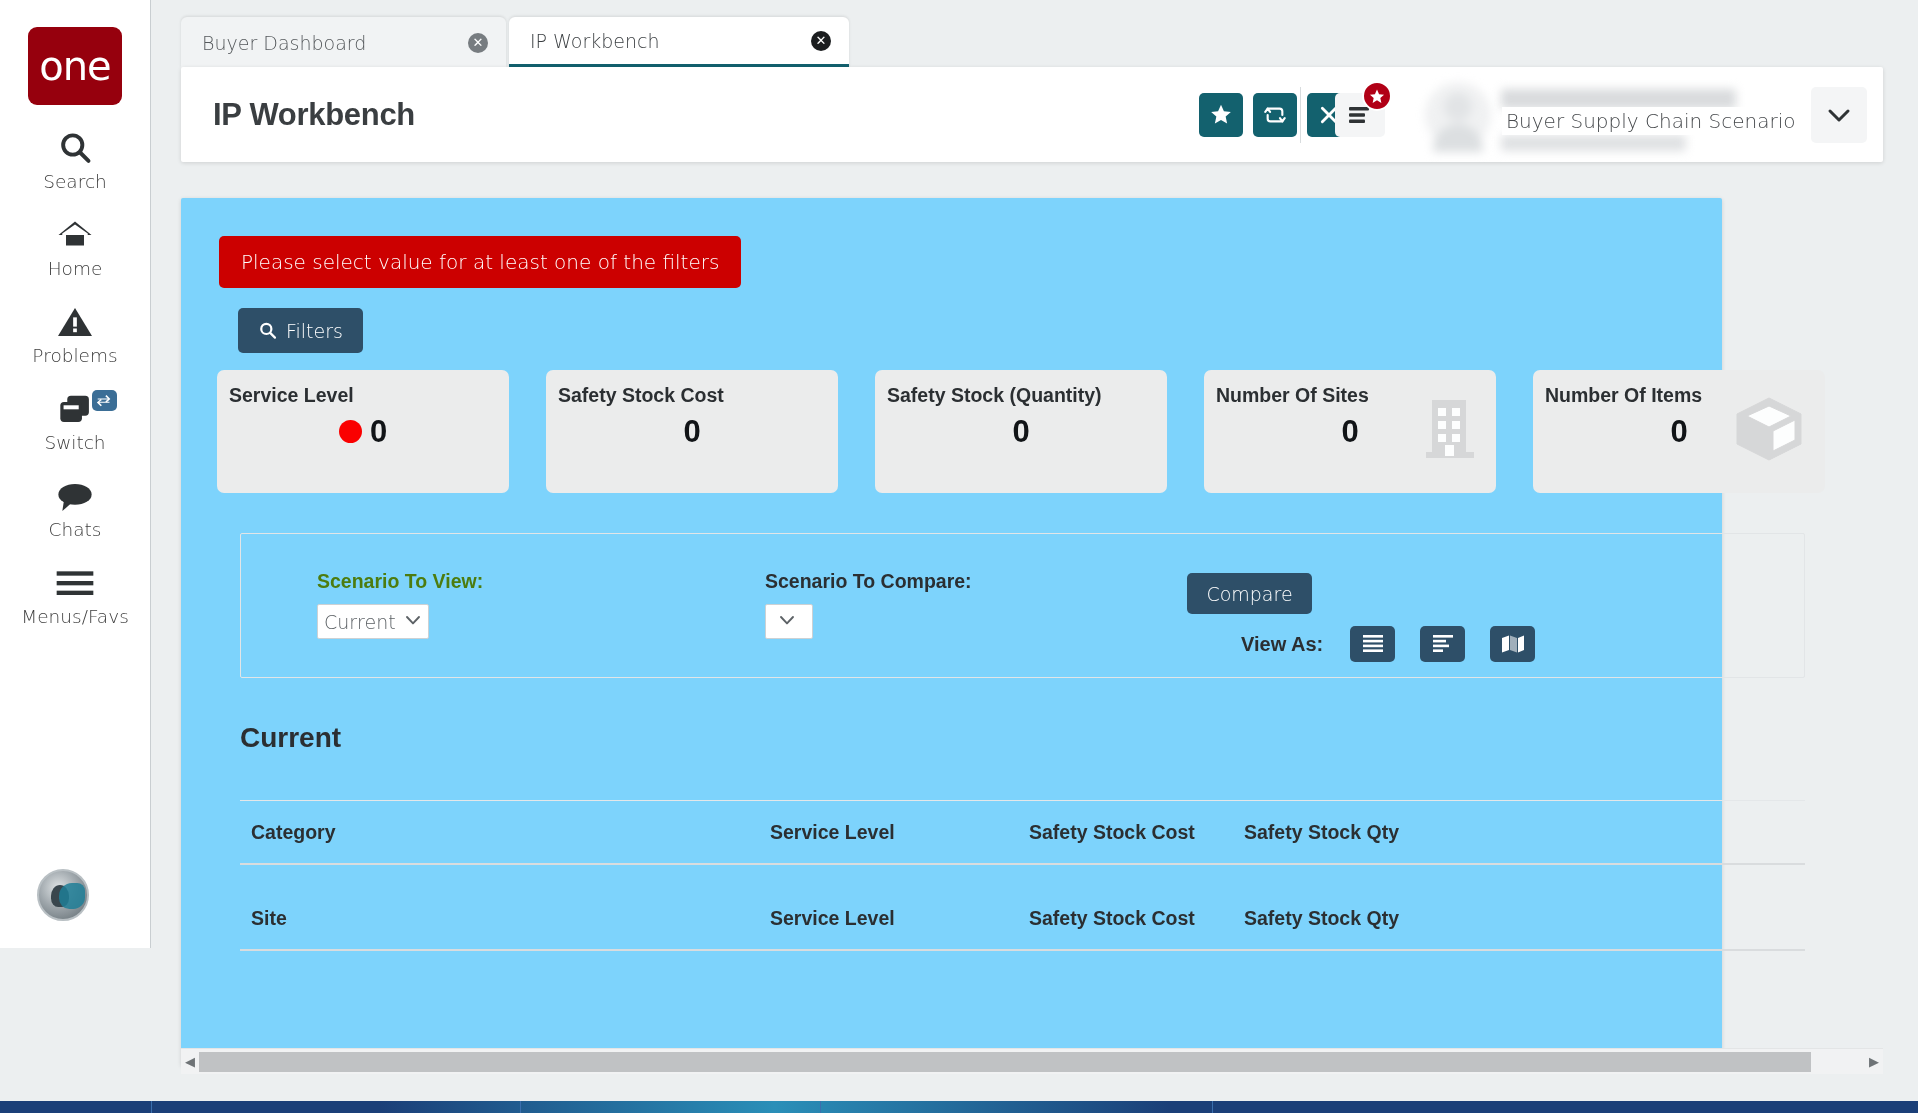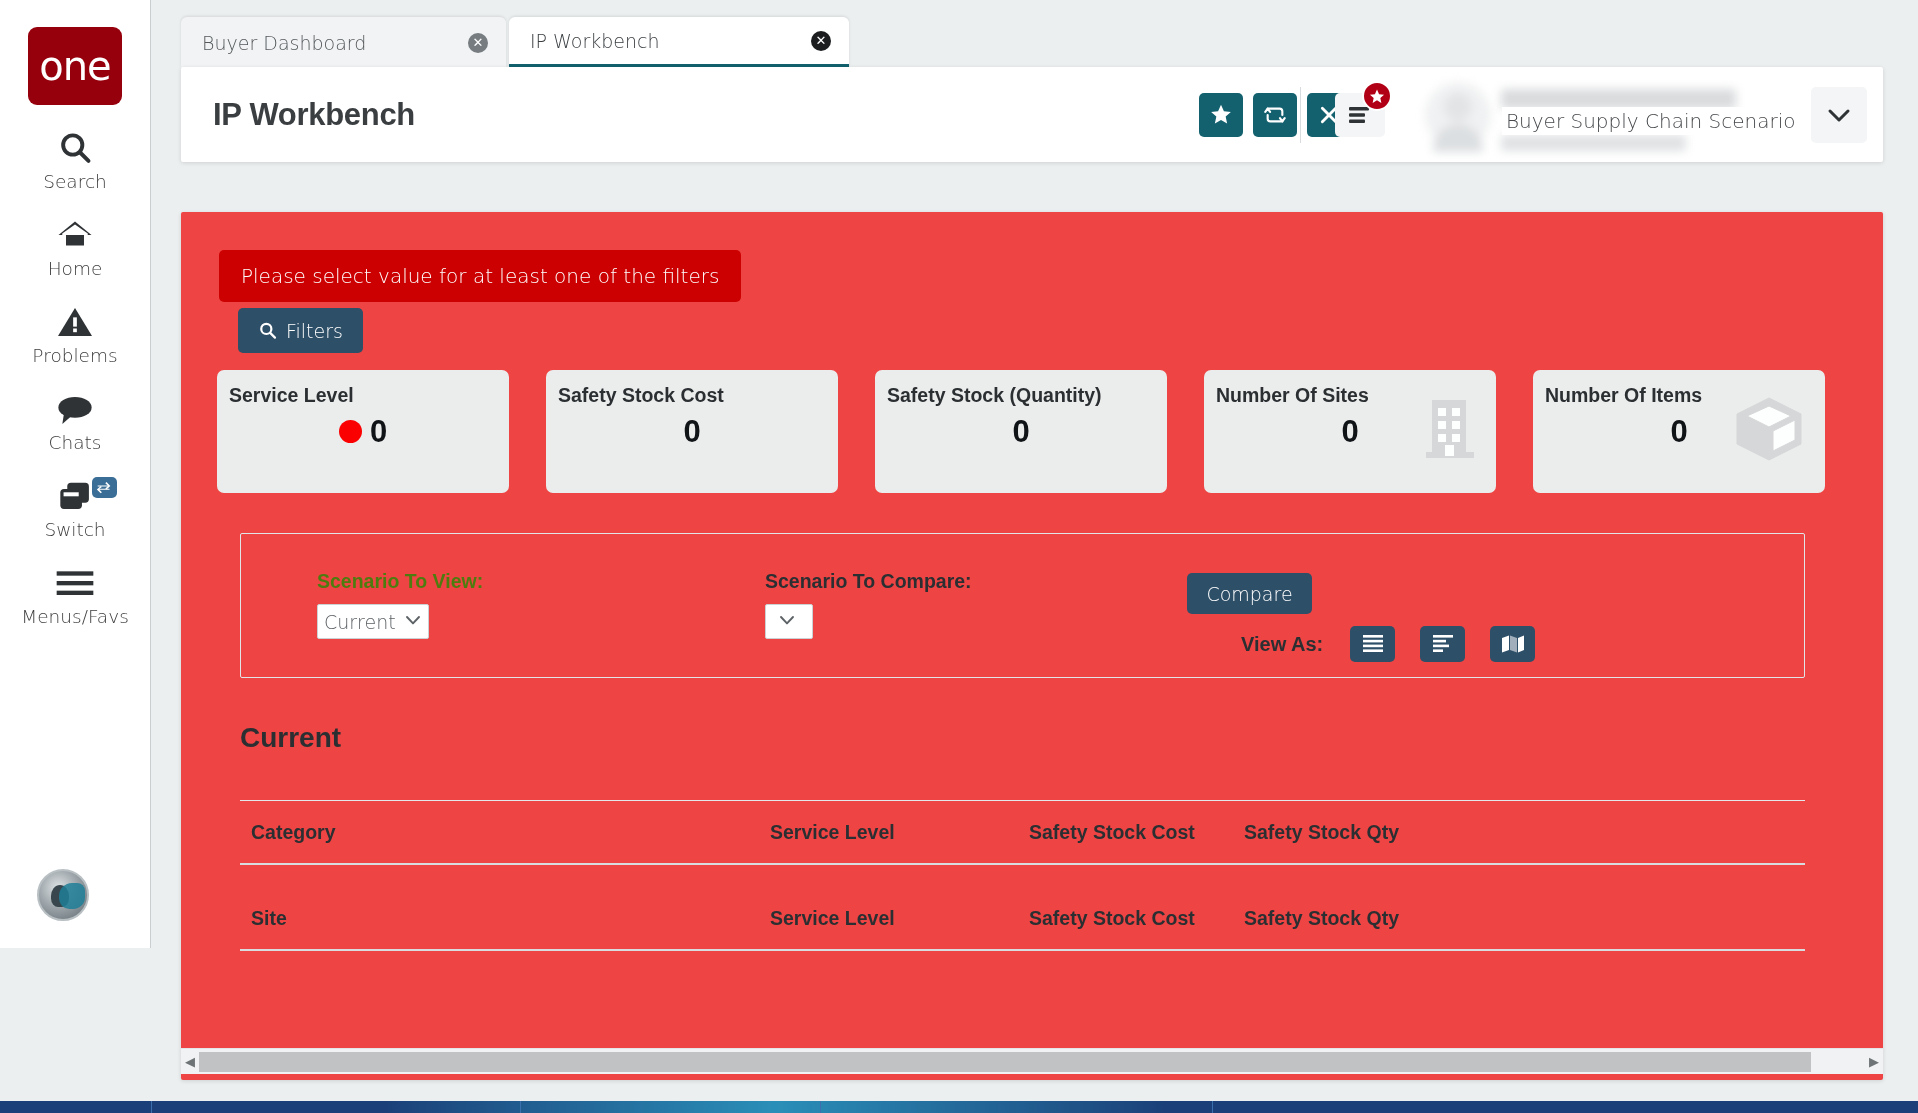"Please select value for at" #content-card { background: #ef4444 -> #7dd3fc; top: 212px -> 198px; width: 1702px -> 1541px }
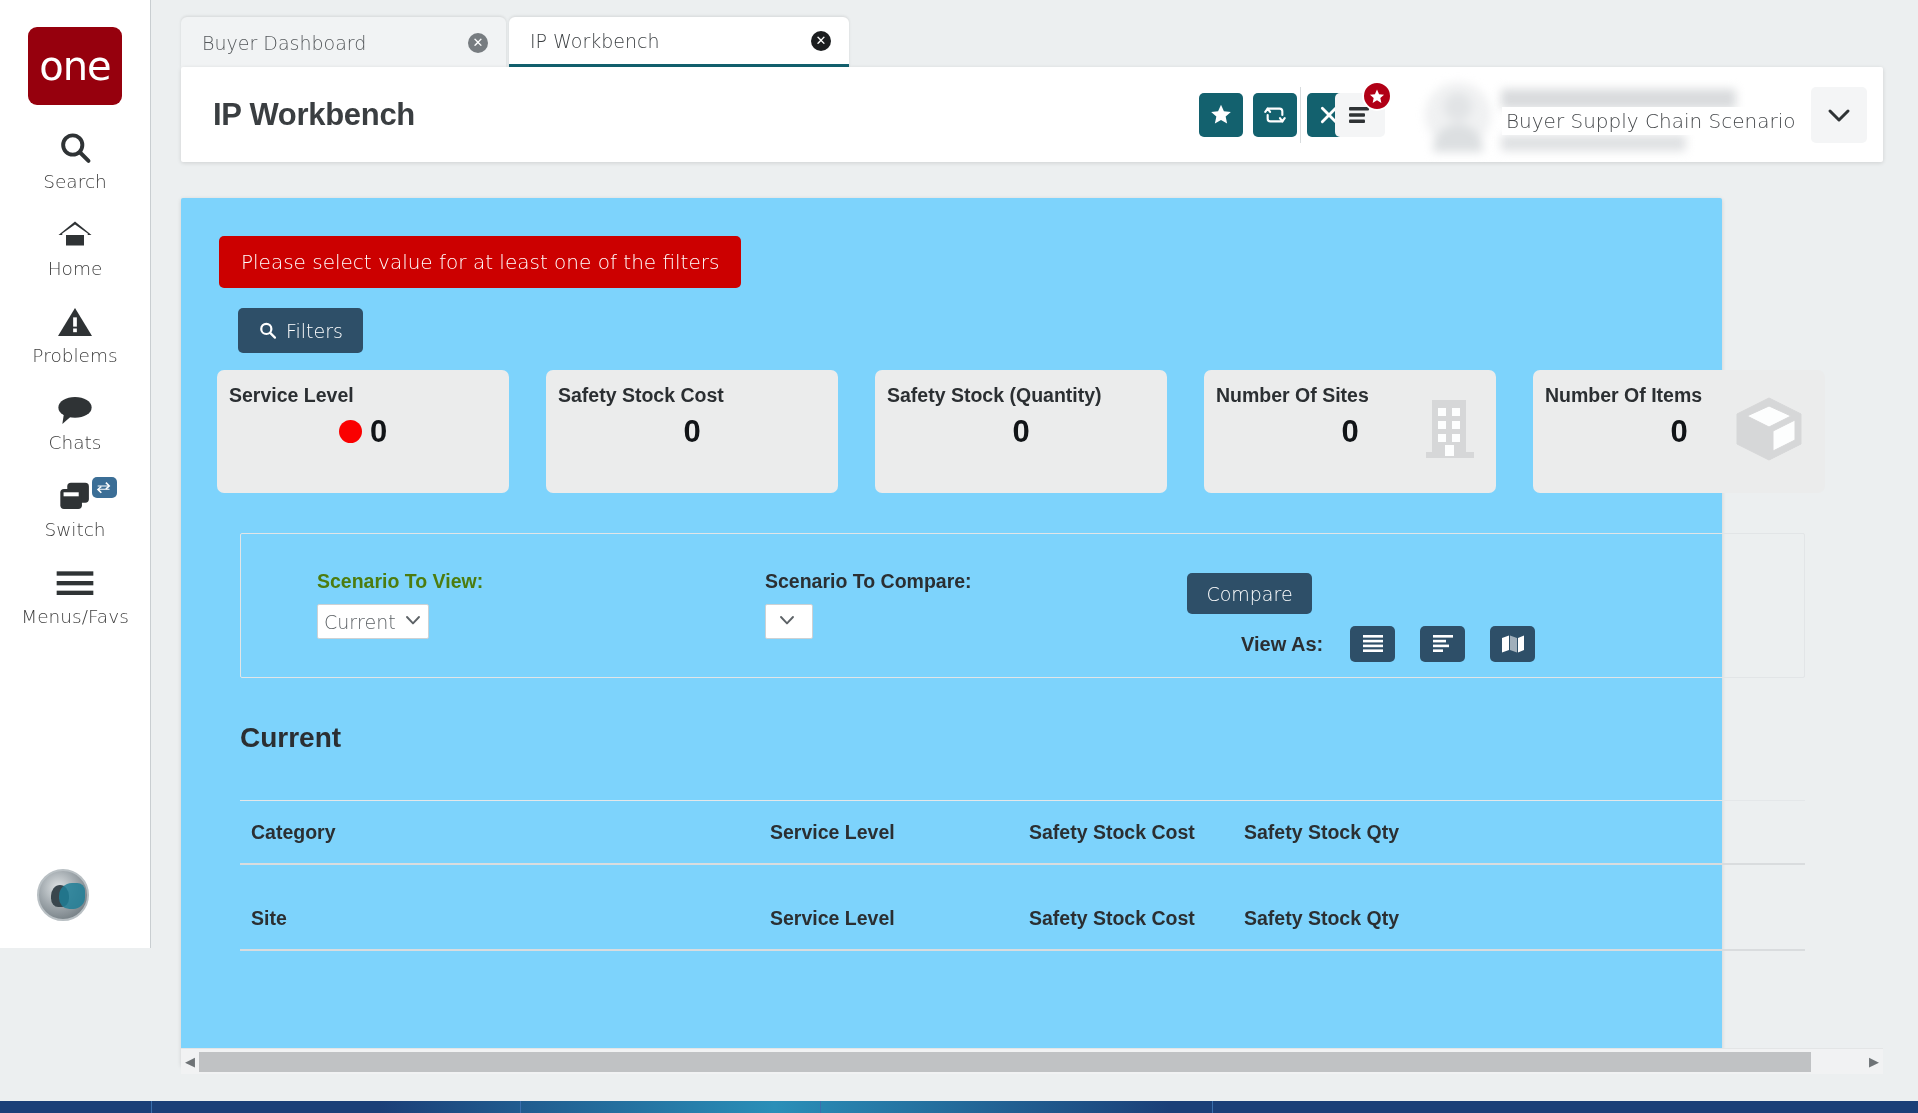"Chats" div.nav-item { order: before "Switch" -> after "Switch" }
